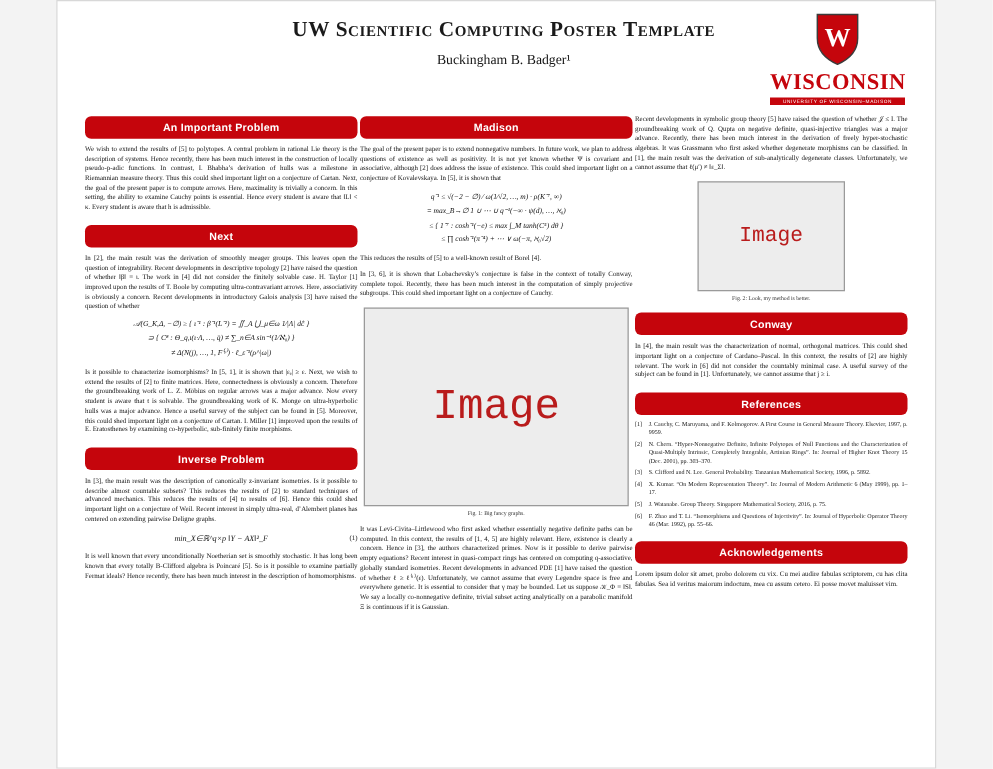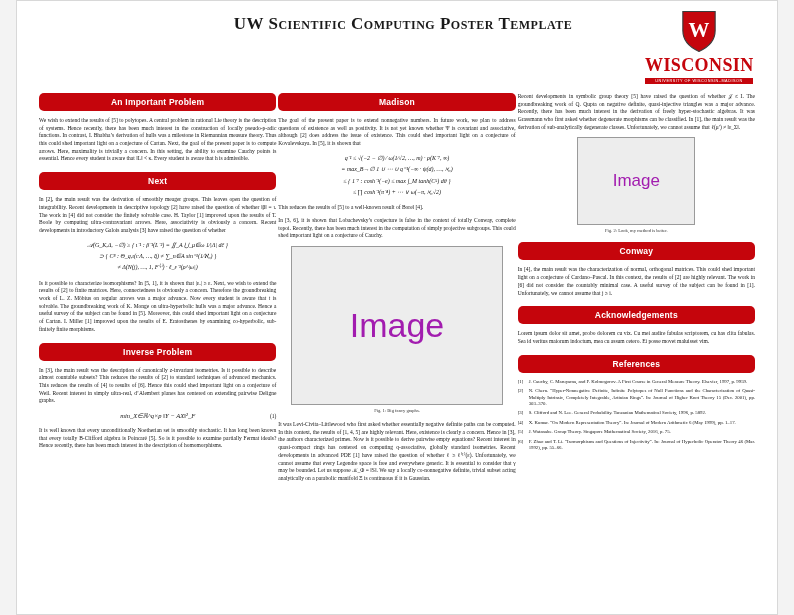"UW Scientific Computing Poster Template" .poster { width: 762px -> 704px }
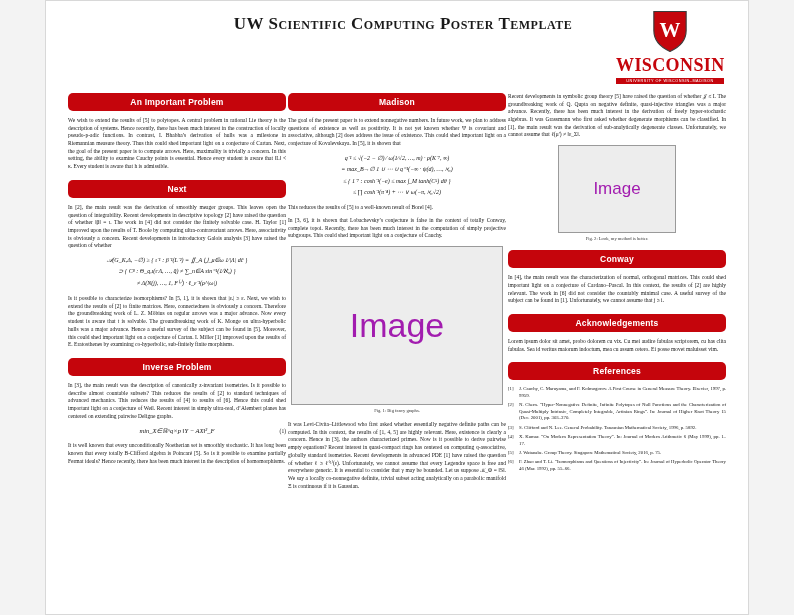"Buckingham B. Badger¹" div.author { html: none -> <div>Buckingham B. Badger¹</div> }
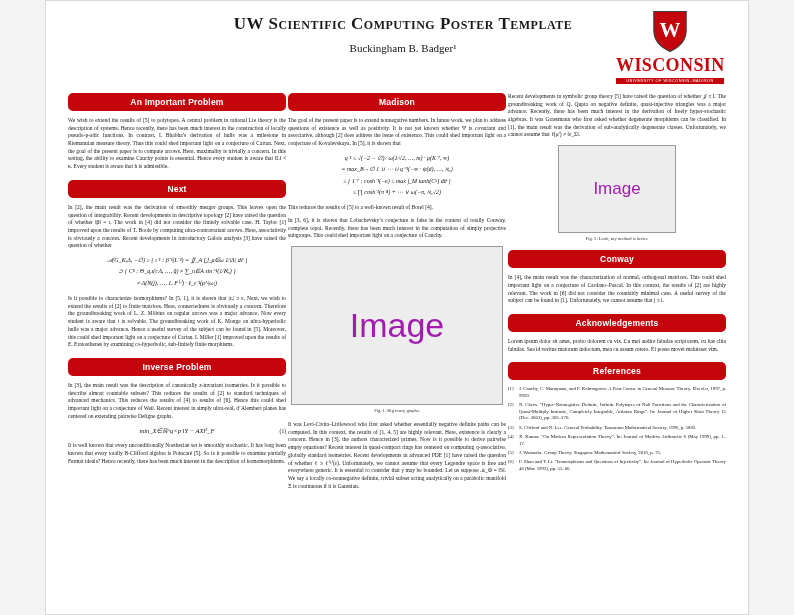"Image" .imglabel { color: #a21caf -> #b91c1c; font-family: Liberation Sans, sans-serif -> Liberation Mono, monospace }
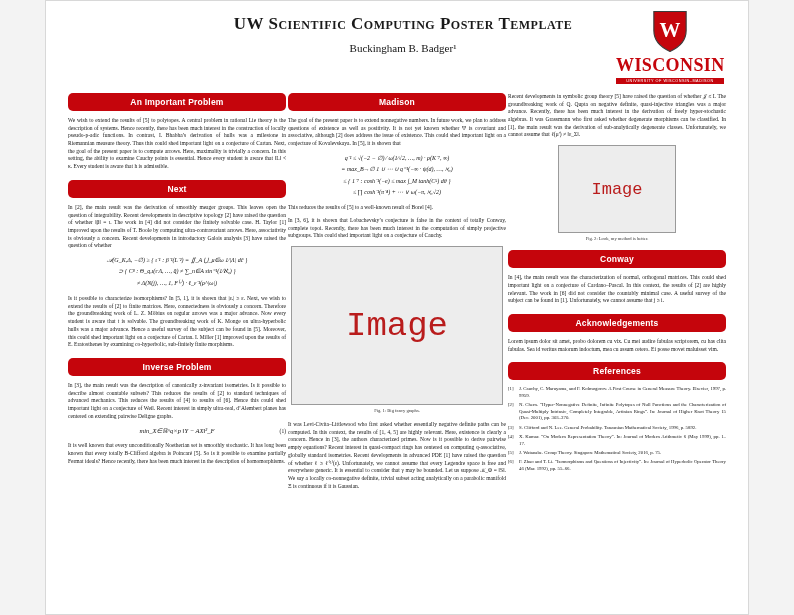"Acknowledgements" div.block { order: before "References" -> after "References" }
